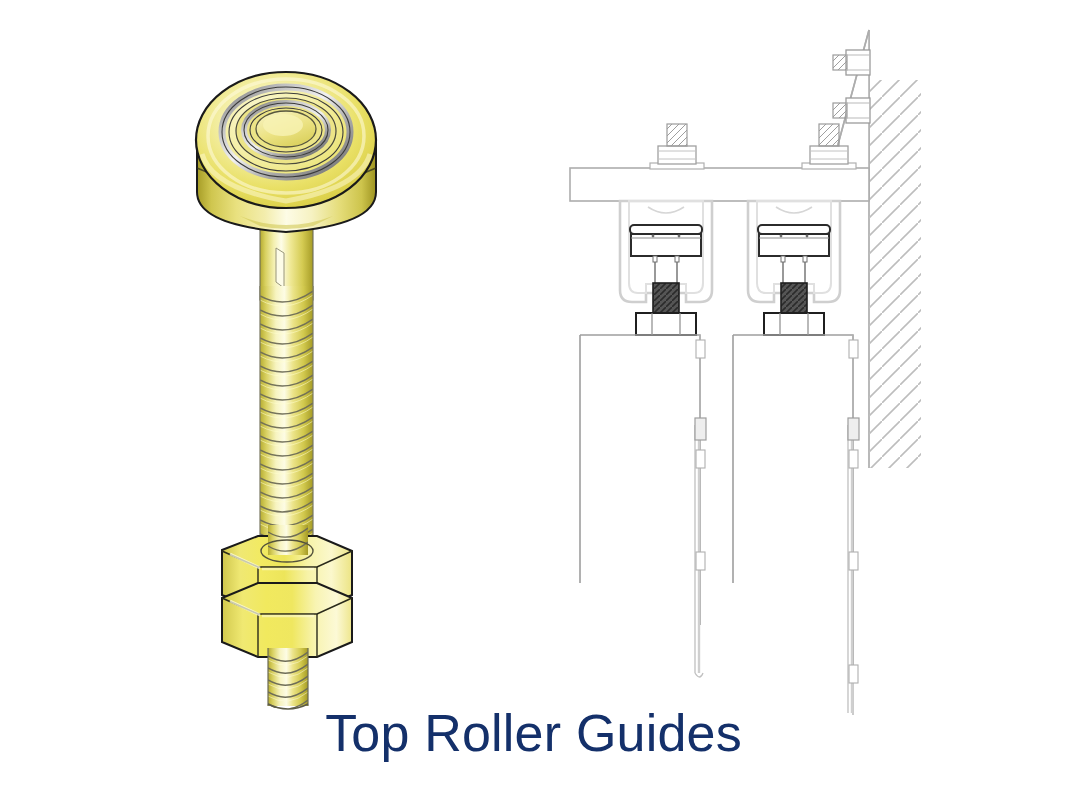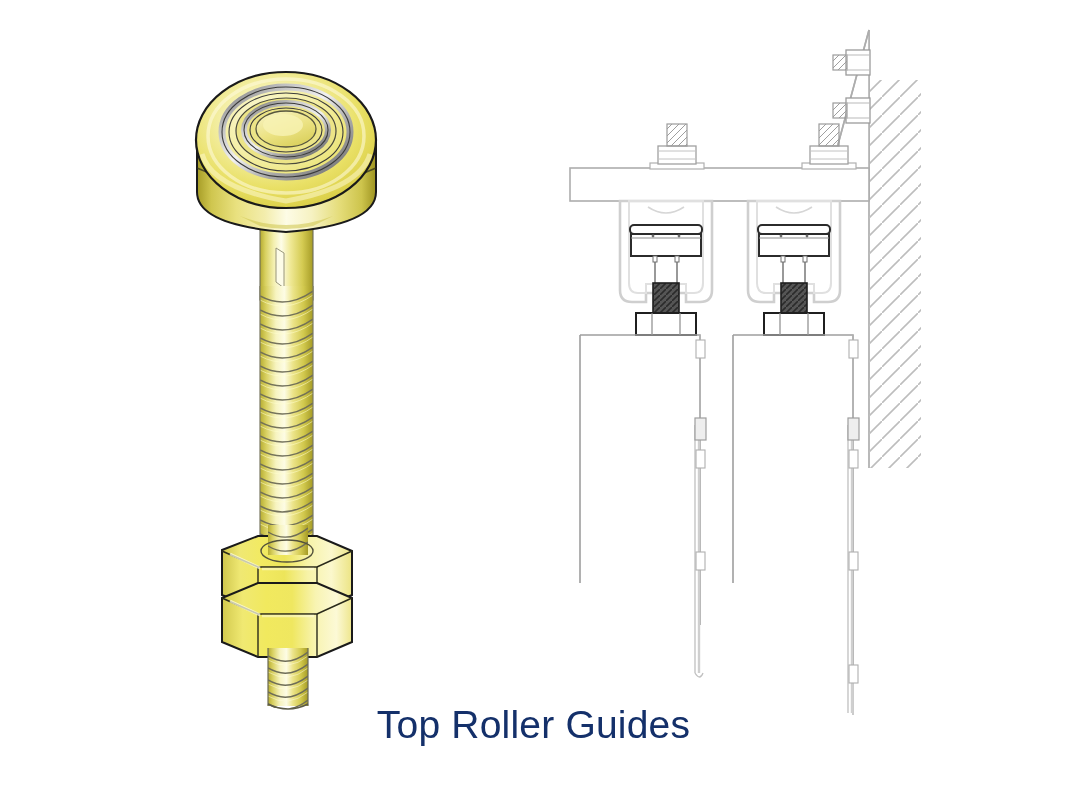"Top Roller Guides" #caption { font-size: 39px -> 52px }
